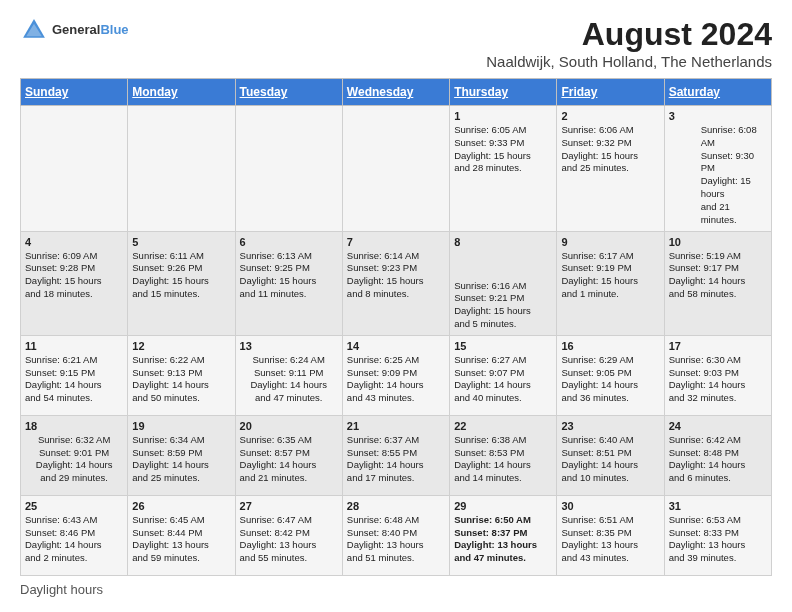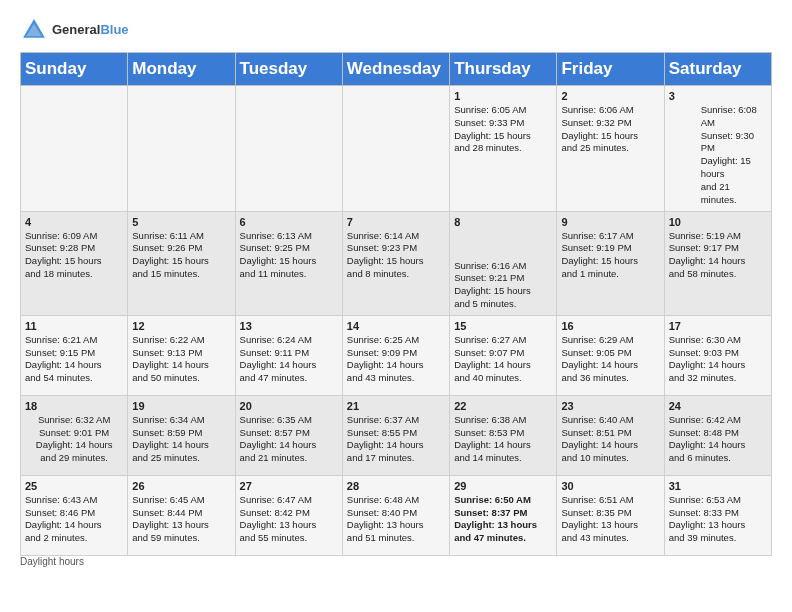"August 2024" div.title-block { html: none -> <div> <div>August 2024</div> <div>Naaldwijk, South Holland, The Netherlands</div> </div> }
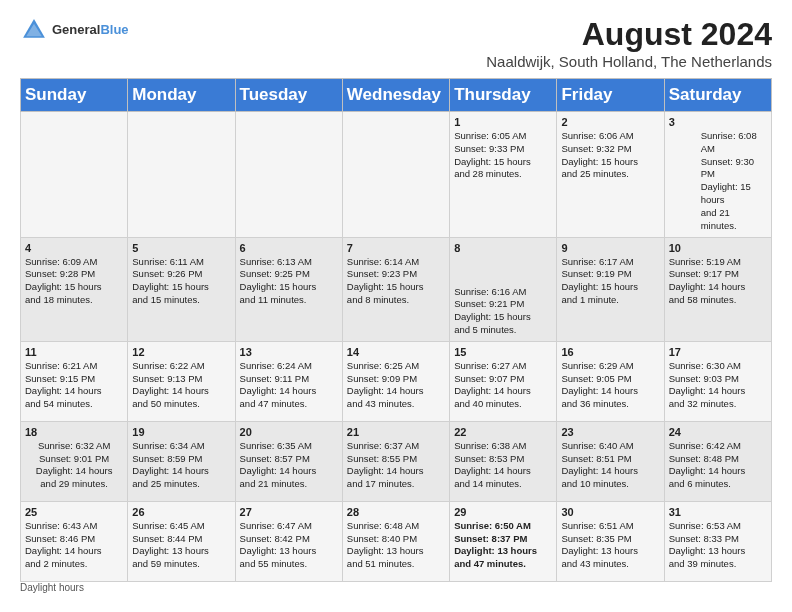"Sunday" thead tr th { font-size: 17px -> 12px; text-decoration: none -> underline }
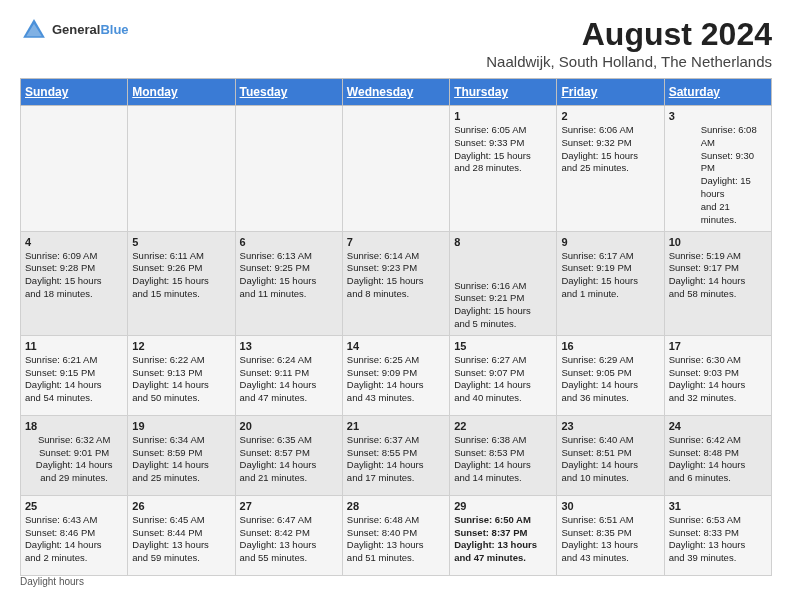"Sunrise: 6:24 AM" div.day-info { text-align: none -> center }
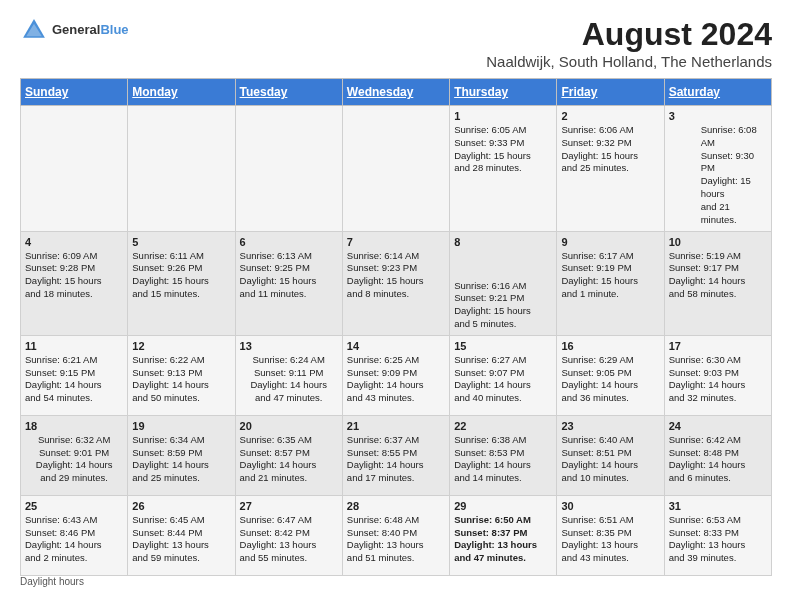"Daylight hours" .footer-note { font-size: 10px -> 13px; margin-top: none -> 6px }
